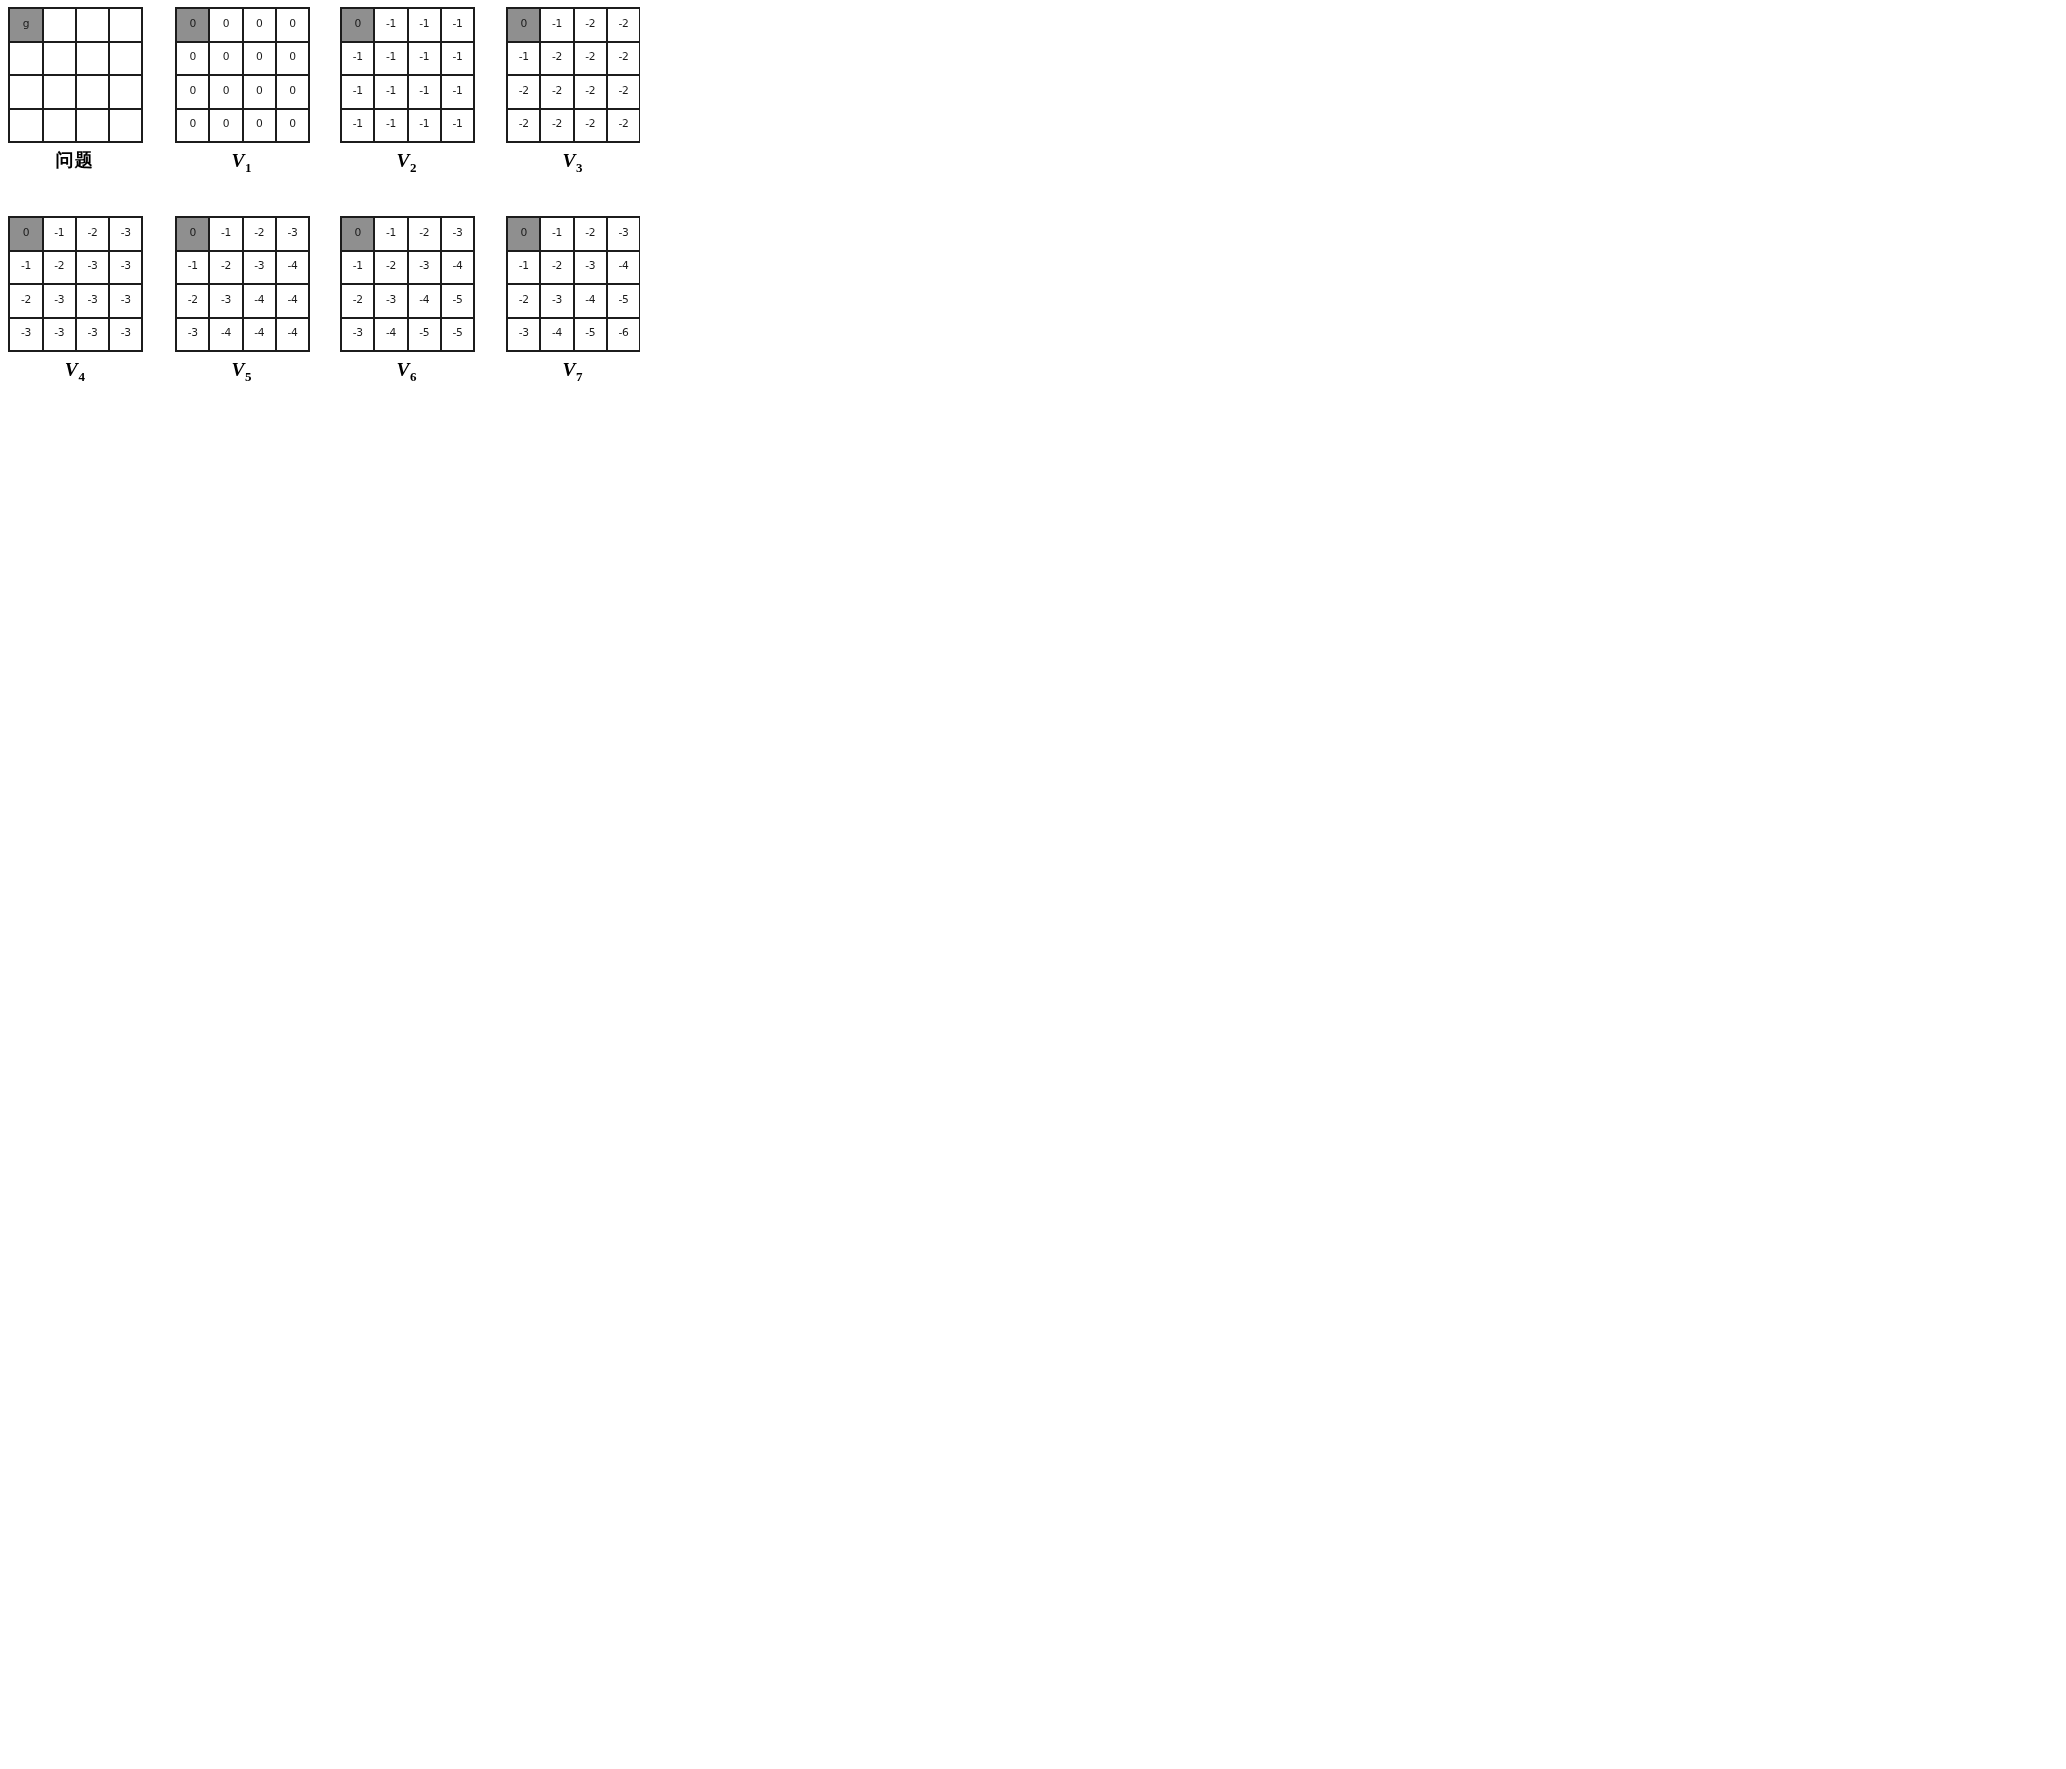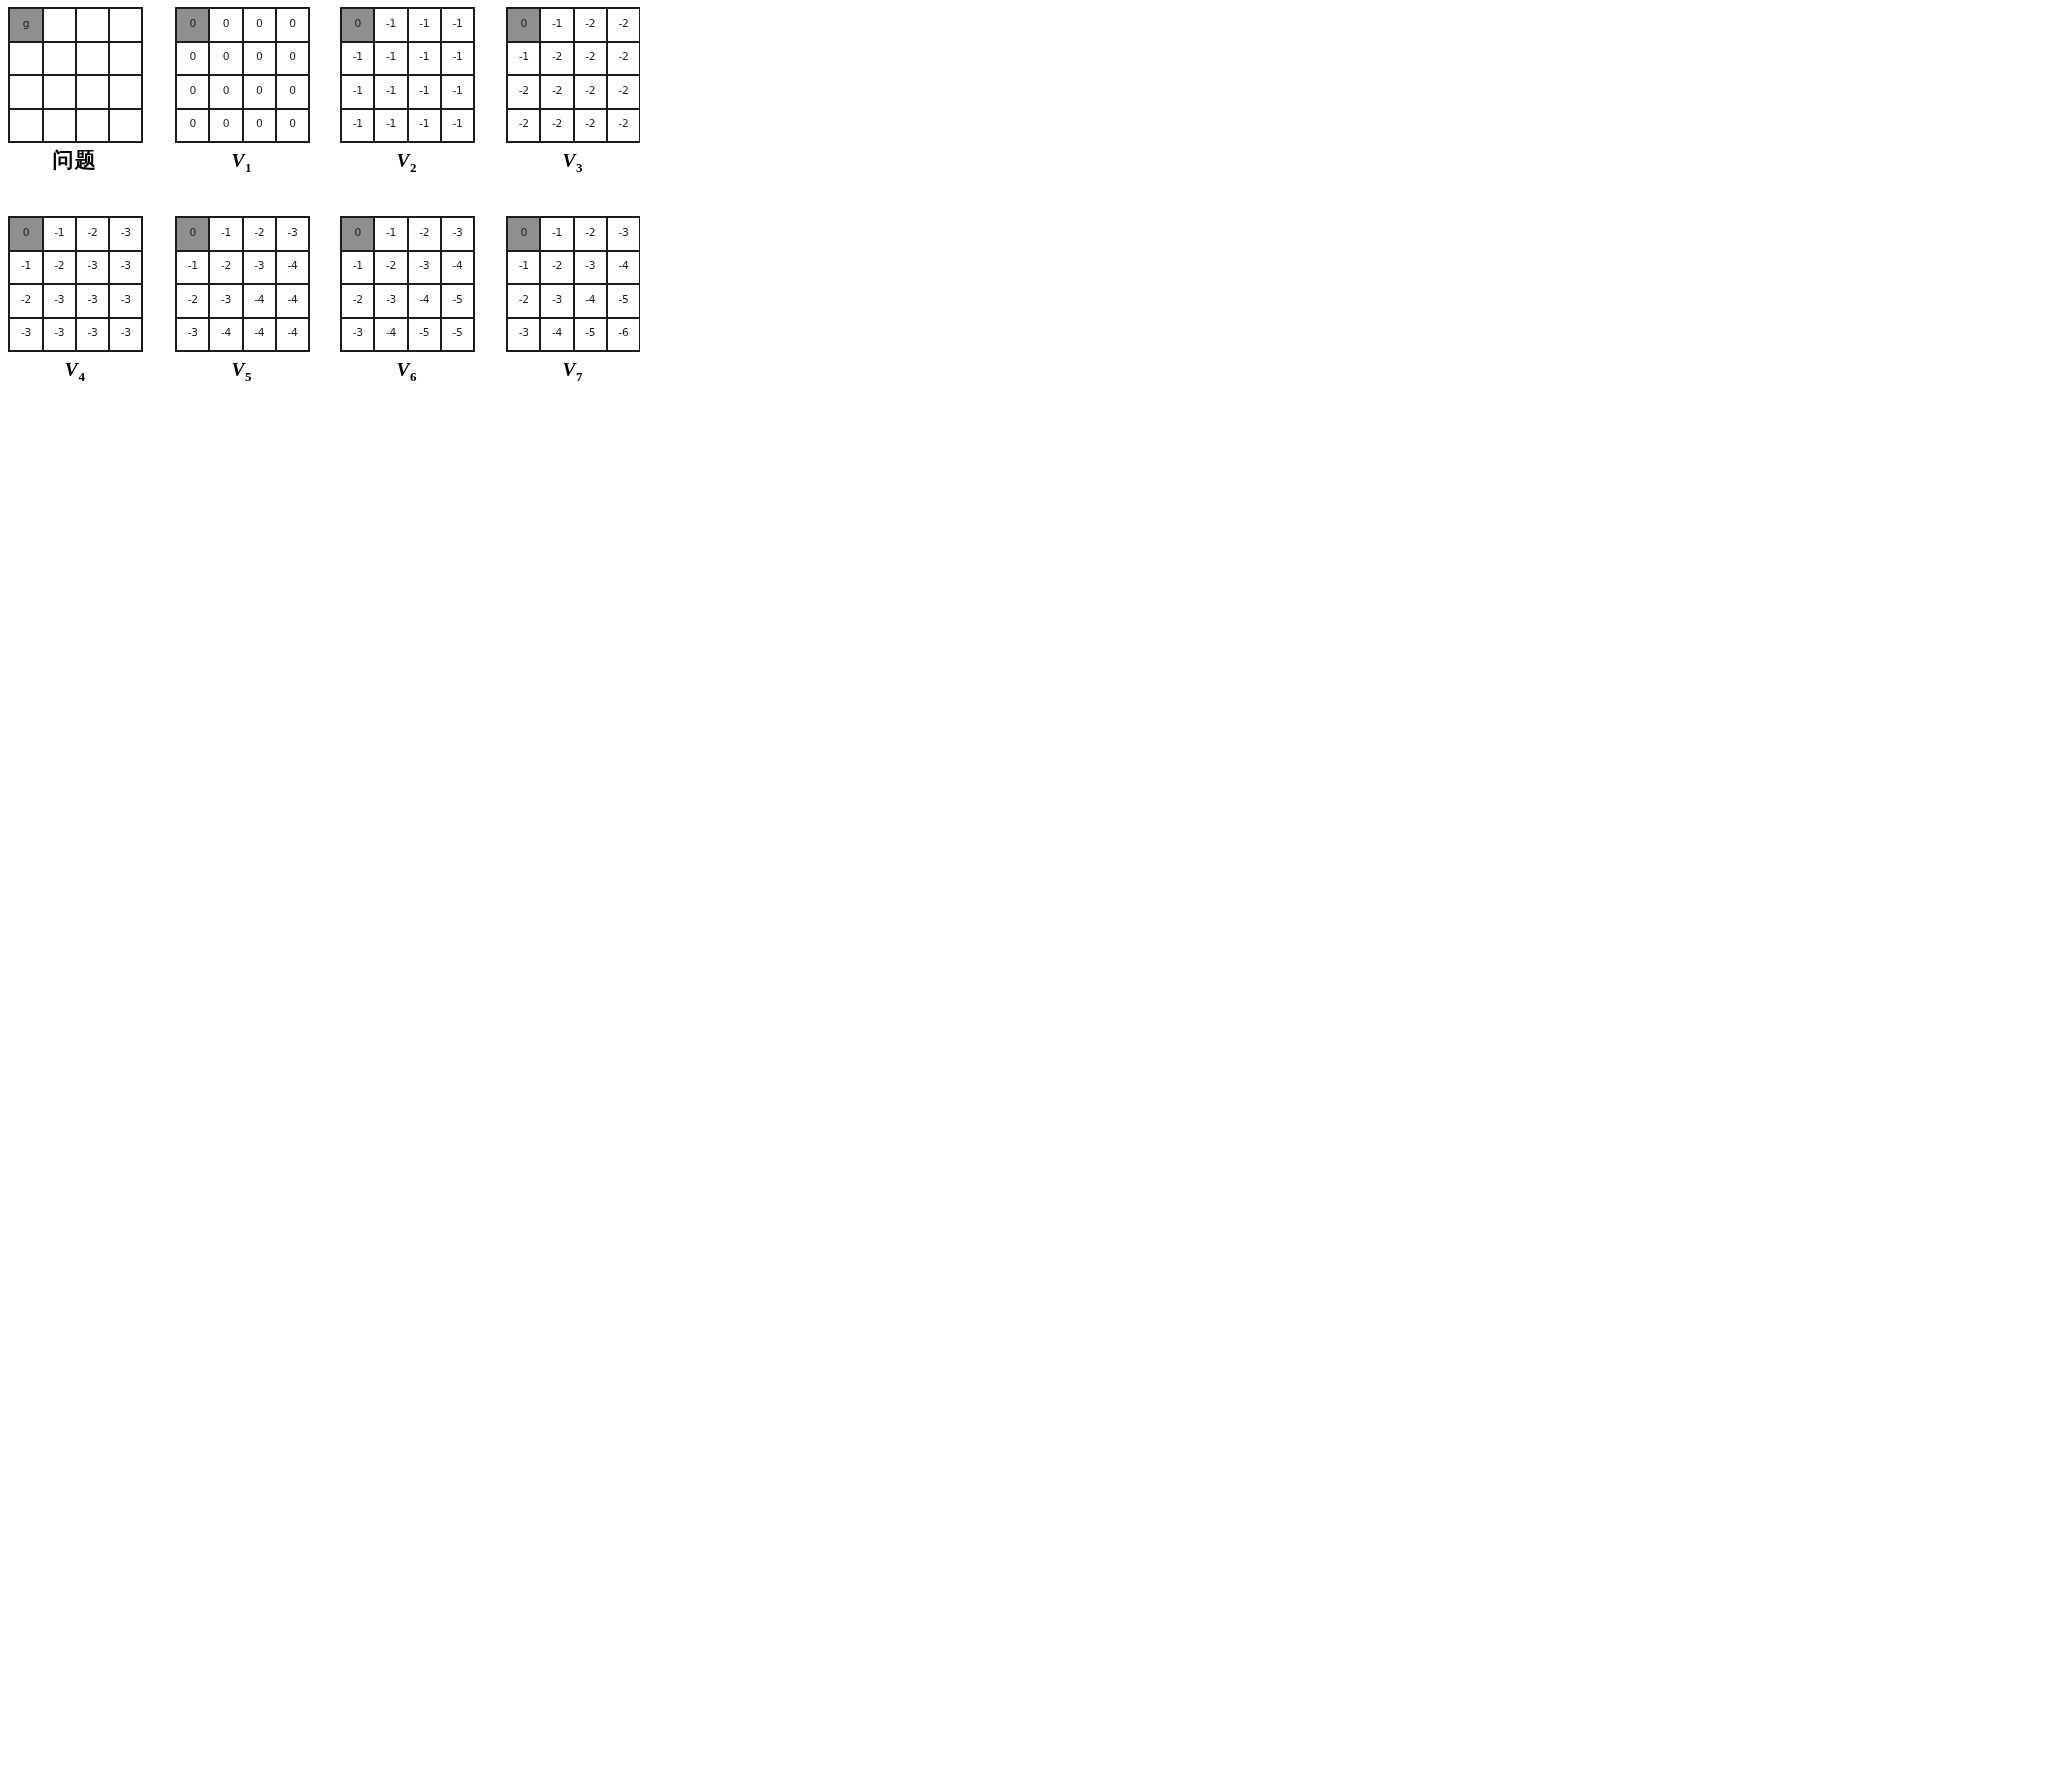"问题" .panel-label.cjk { font-size: 21px -> 18px }
